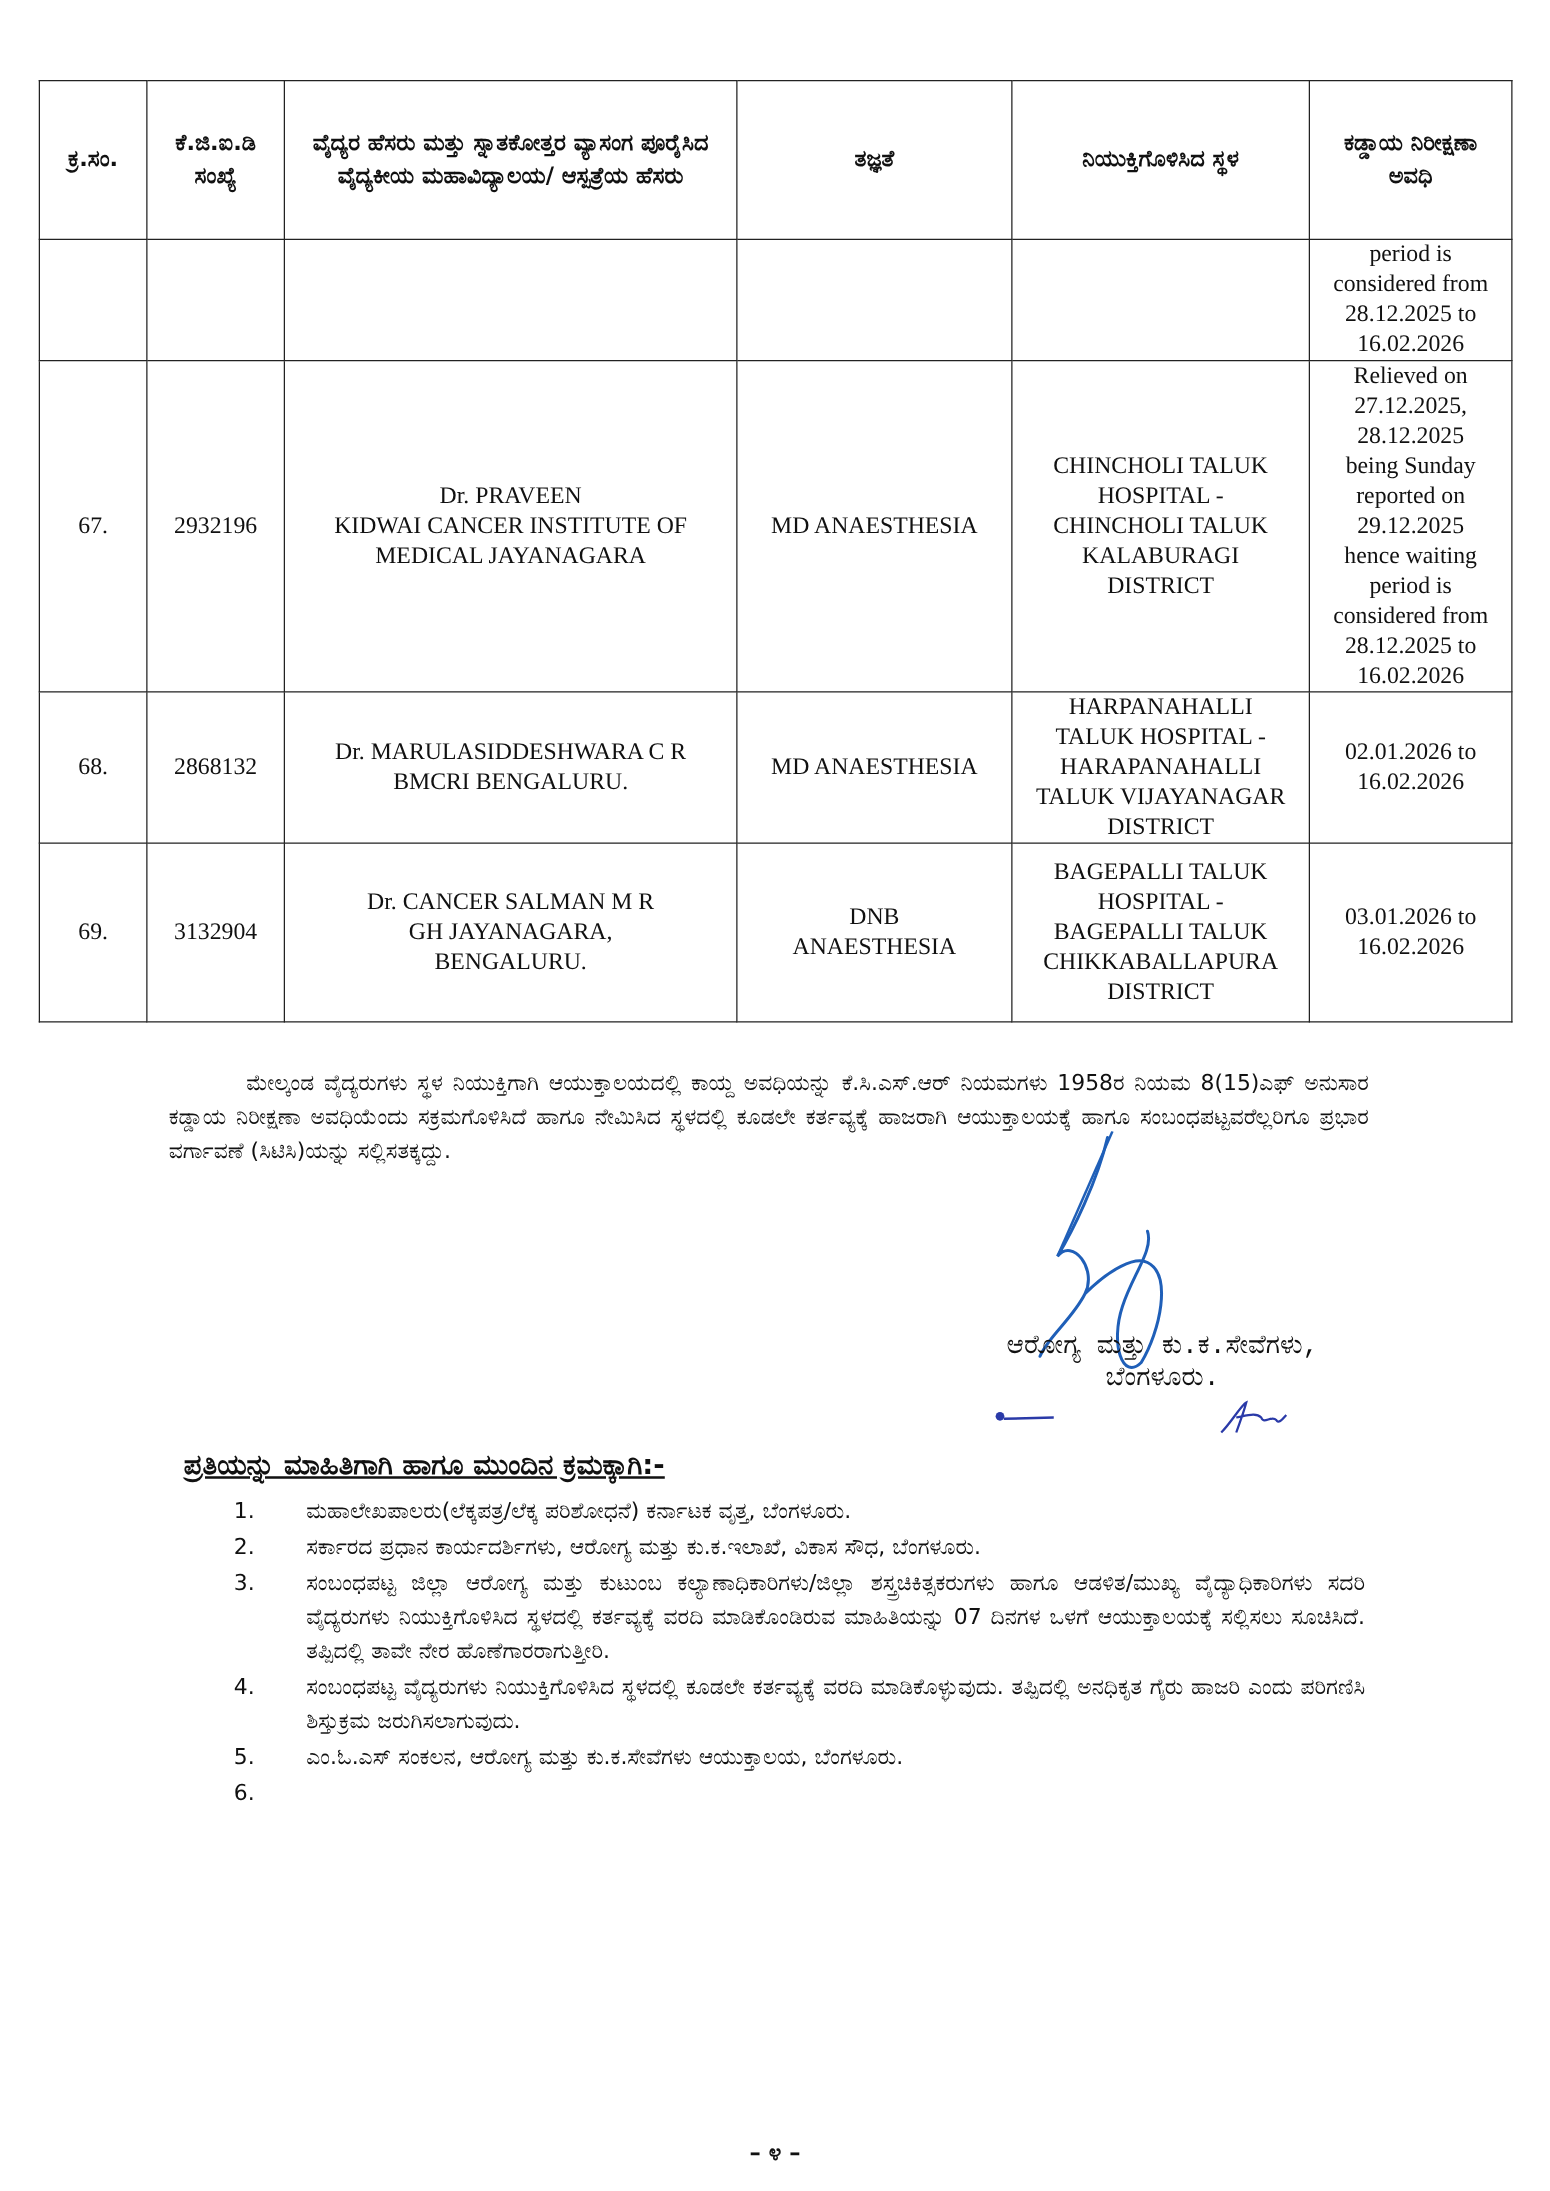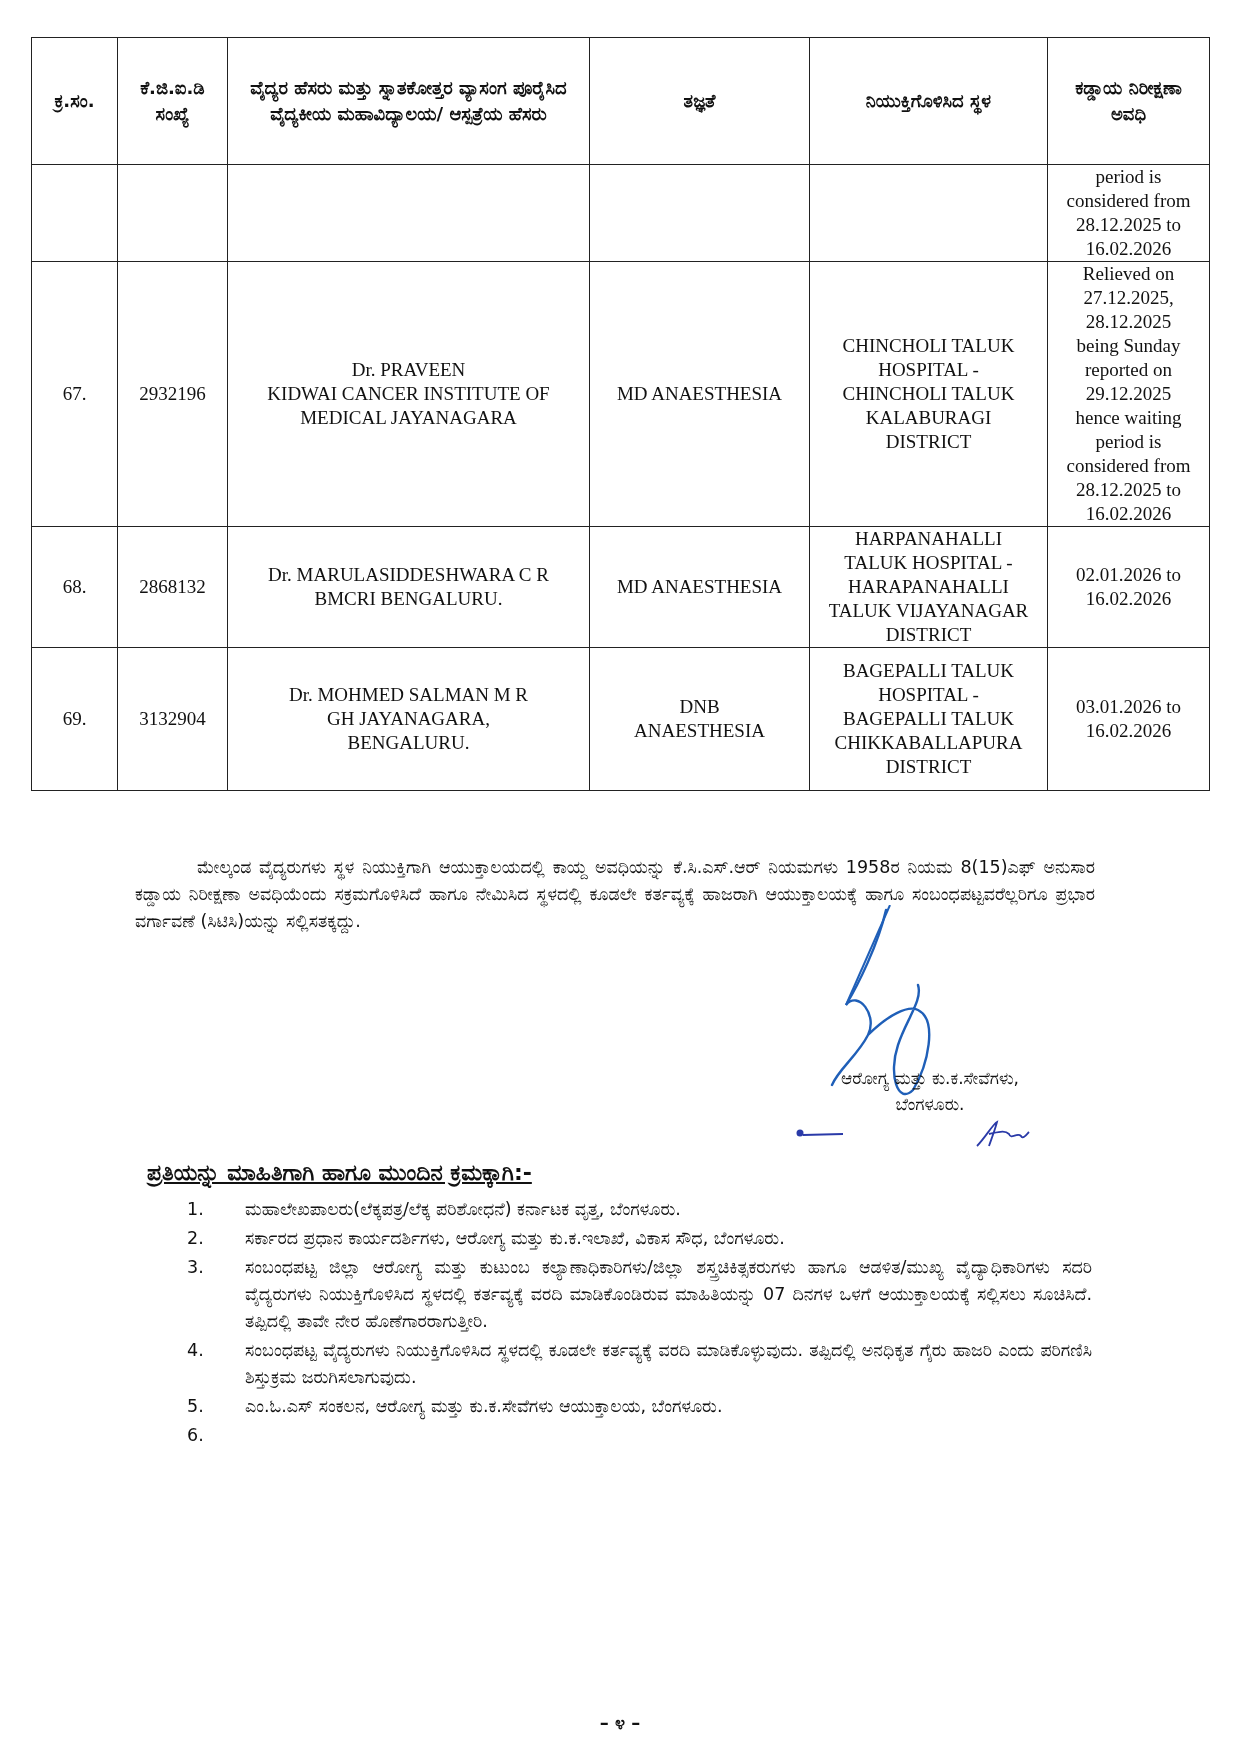"ಕ್ರ.ಸಂ." table.alloc { top: 37px -> 64px }
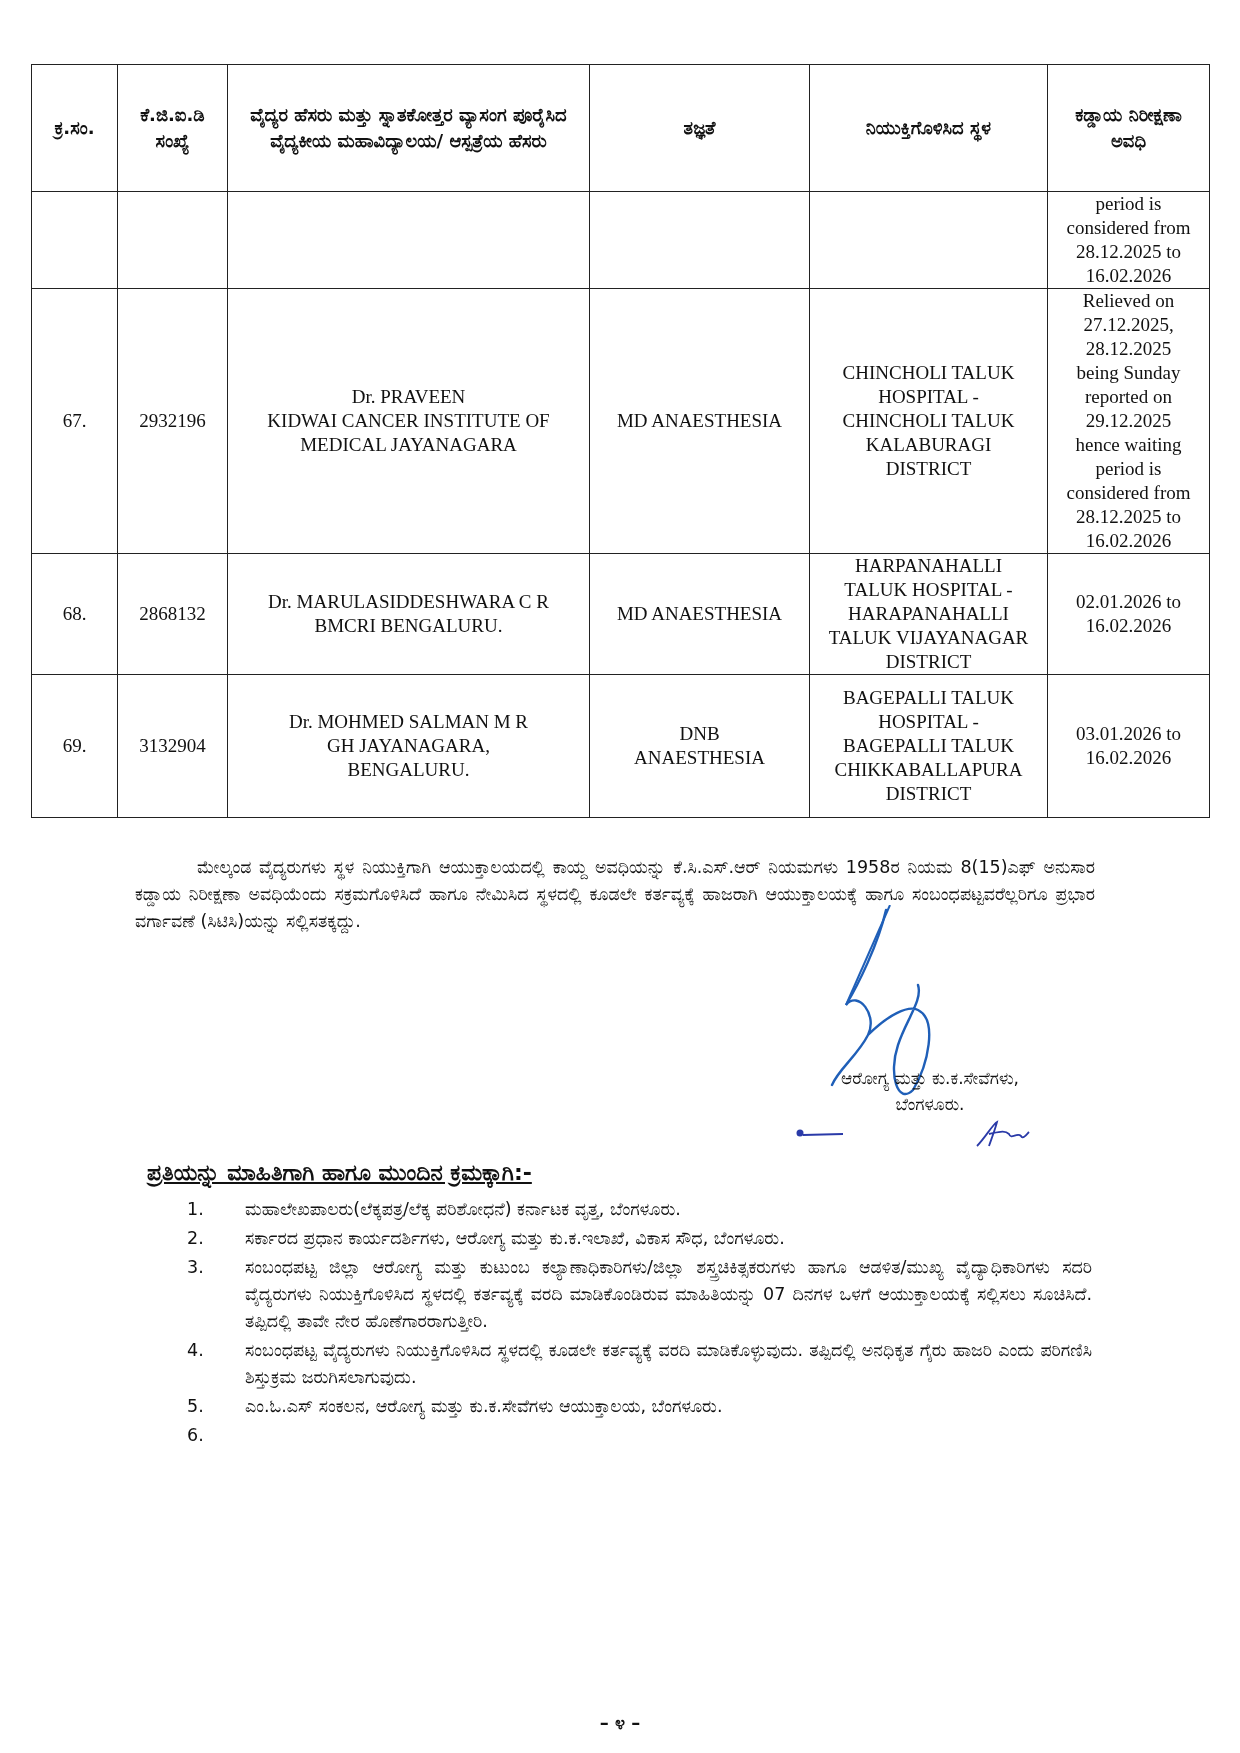"Dr. MOHMED SALMAN M R" div { text: MOHMED -> CANCER }
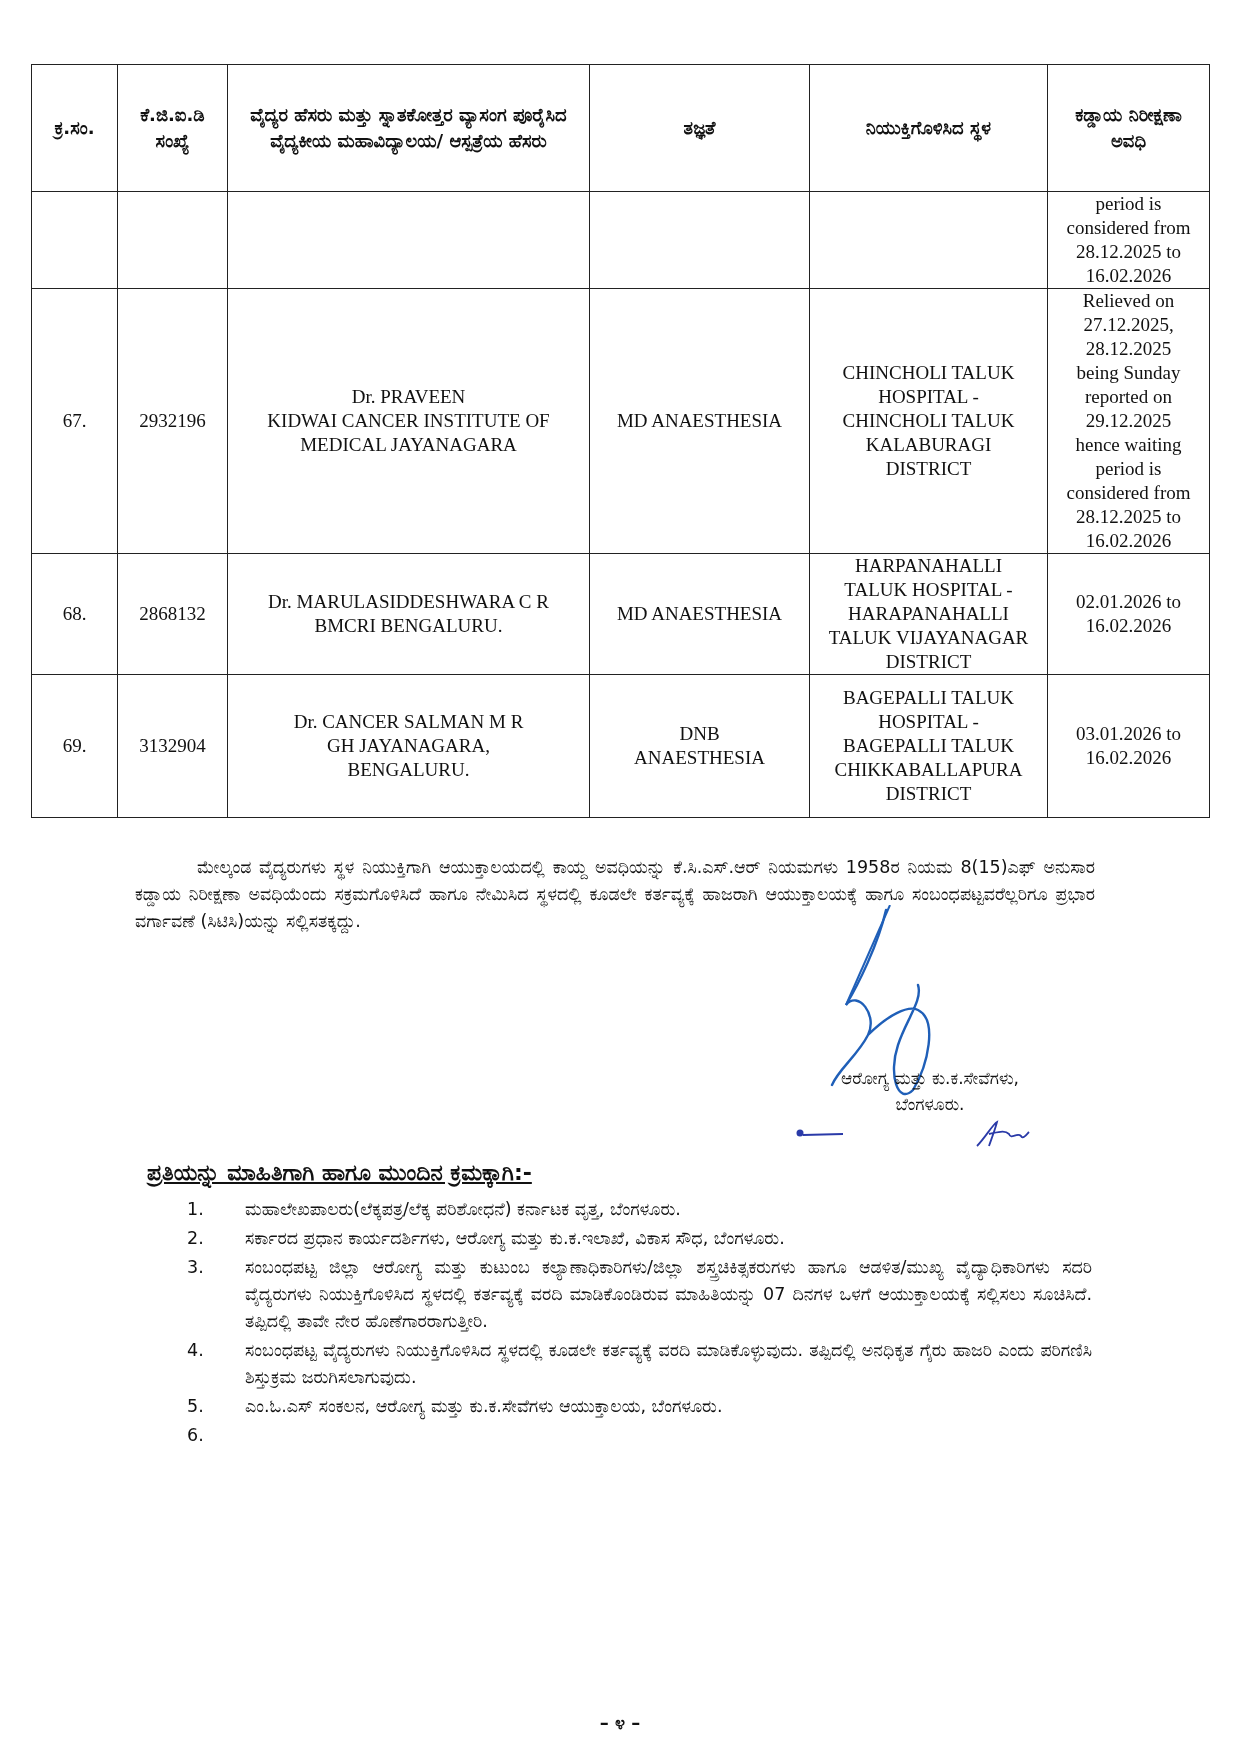"ಆರೋಗ್ಯ ಮತ್ತು ಕು.ಕ.ಸೇವೆಗಳು," .sign-line { font-family: none -> Liberation Mono, monospace; font-size: 17px -> 21px }
